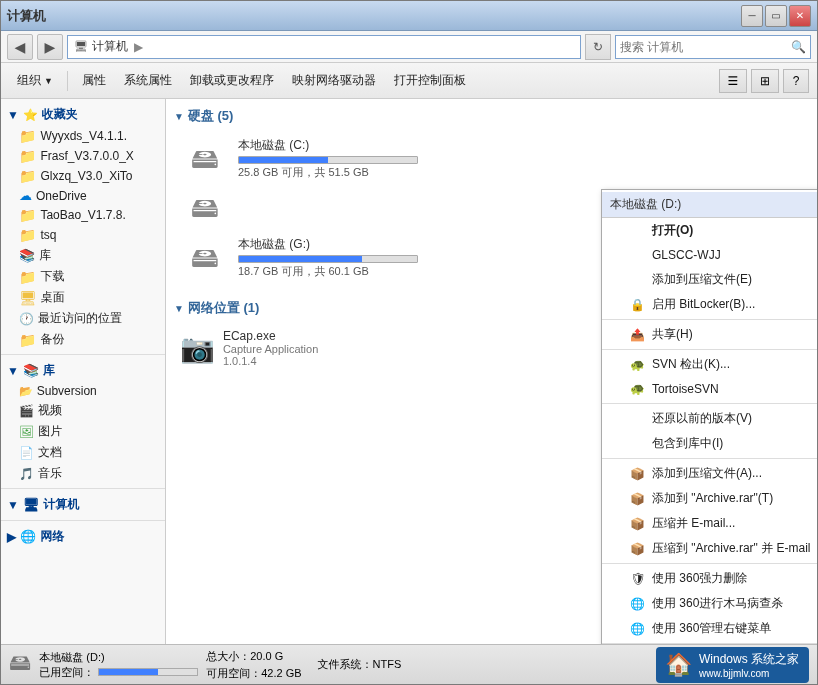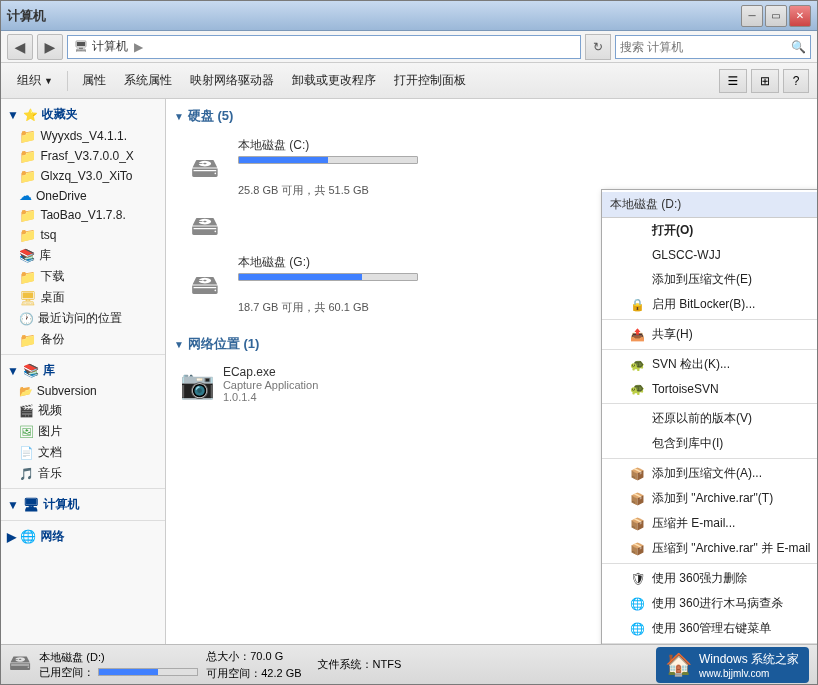"映射网络驱动器" div.toolbar-item { order: before "卸载或更改程序" -> after "卸载或更改程序" }
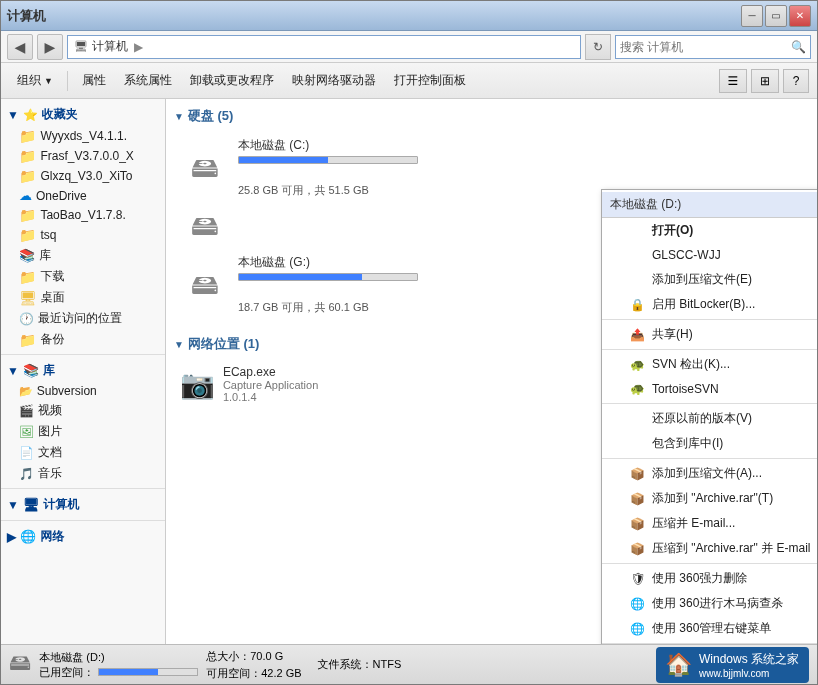"25.8 GB 可用，共 51.5 GB" .drive-size { margin-top: 19px -> 1px }
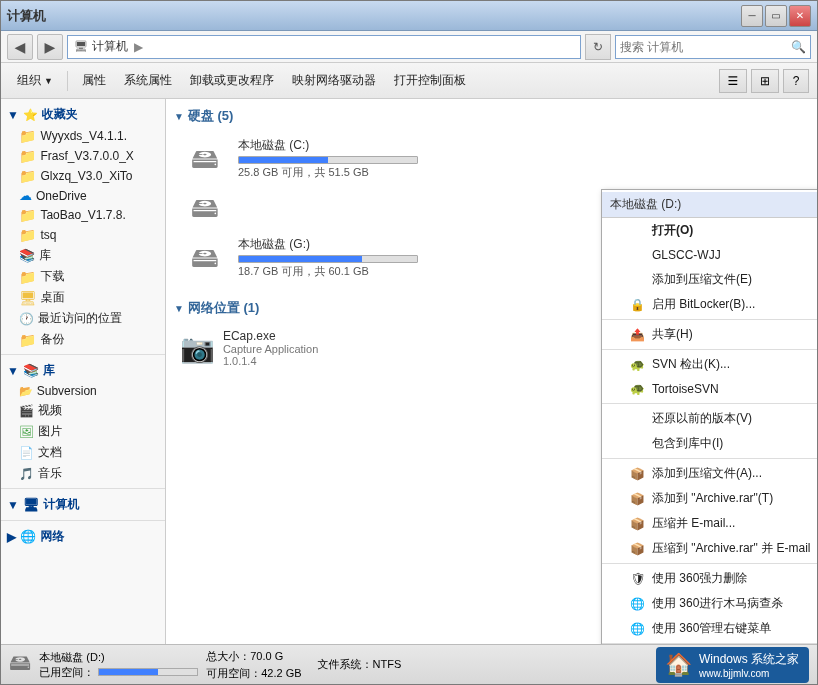"总大小：70.0 G" span { text: 70.0 -> 20.0 }
